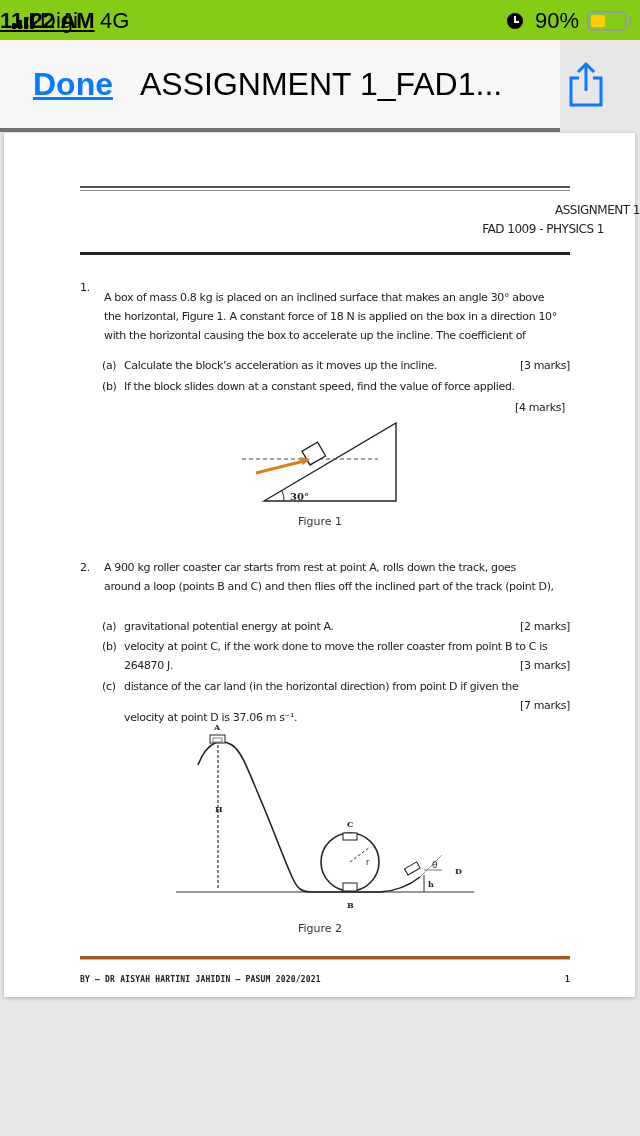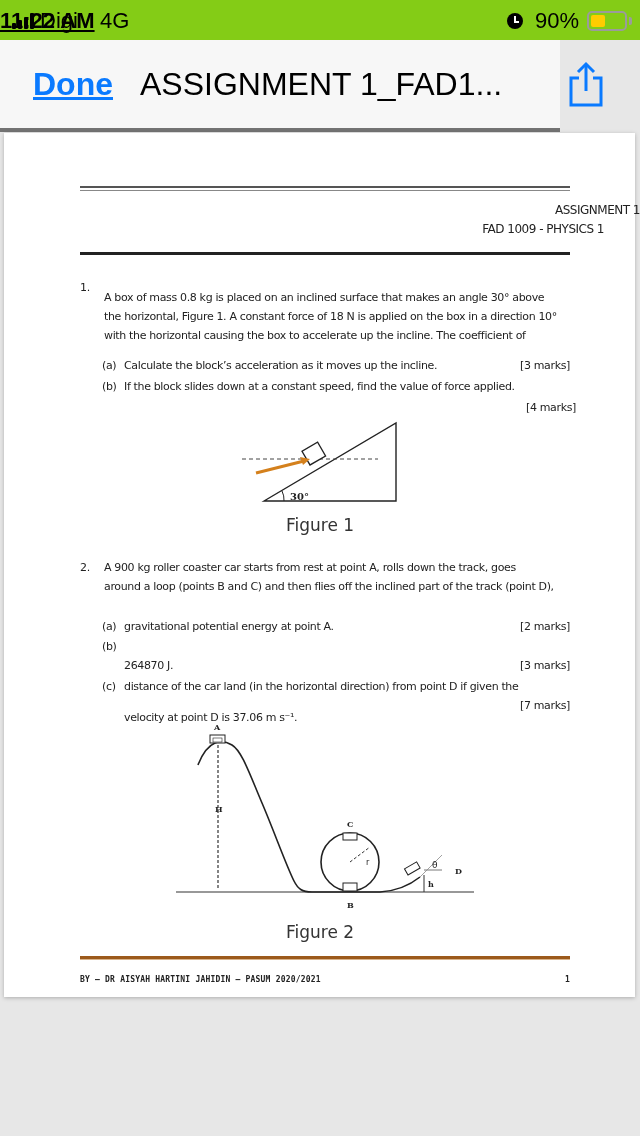"[4 marks]" div.doc { left: 108px -> 97px }
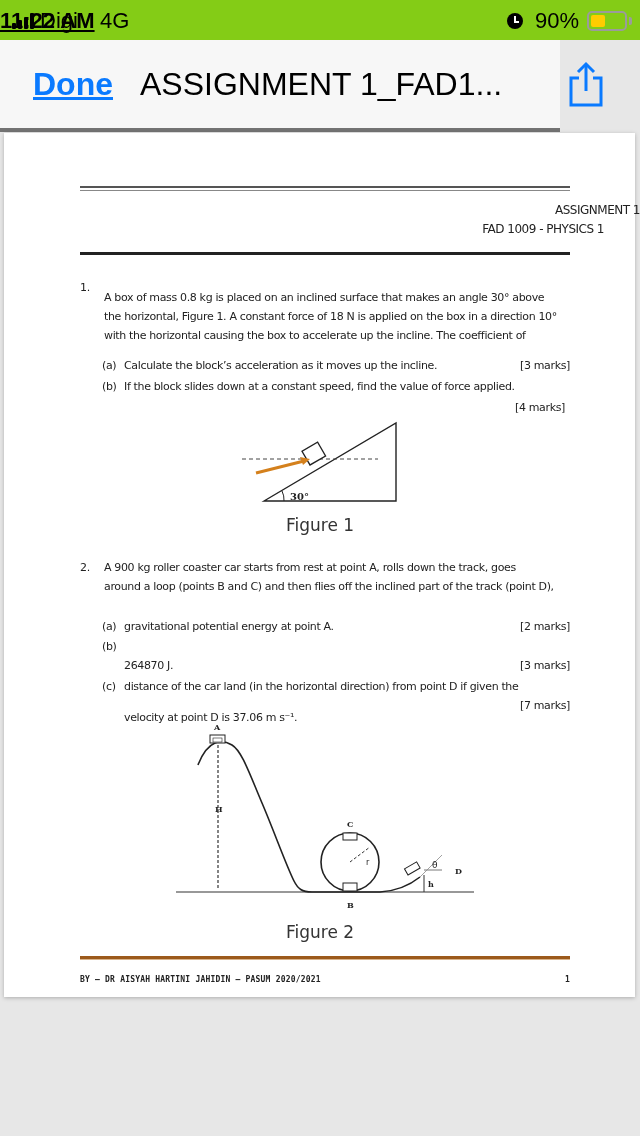"Figure 1" .figcap { font-size: 17px -> 11px }
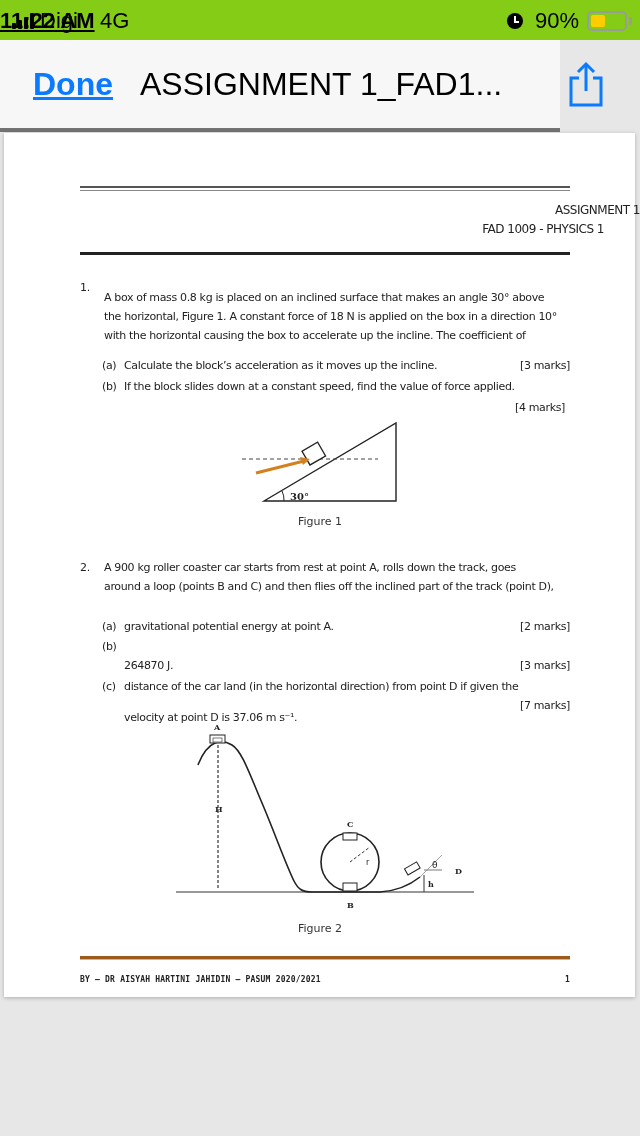"velocity at point C, if" span { html: none -> <span>velocity at point C, if the work done to move the roller coaster from point B to C is</span> }
